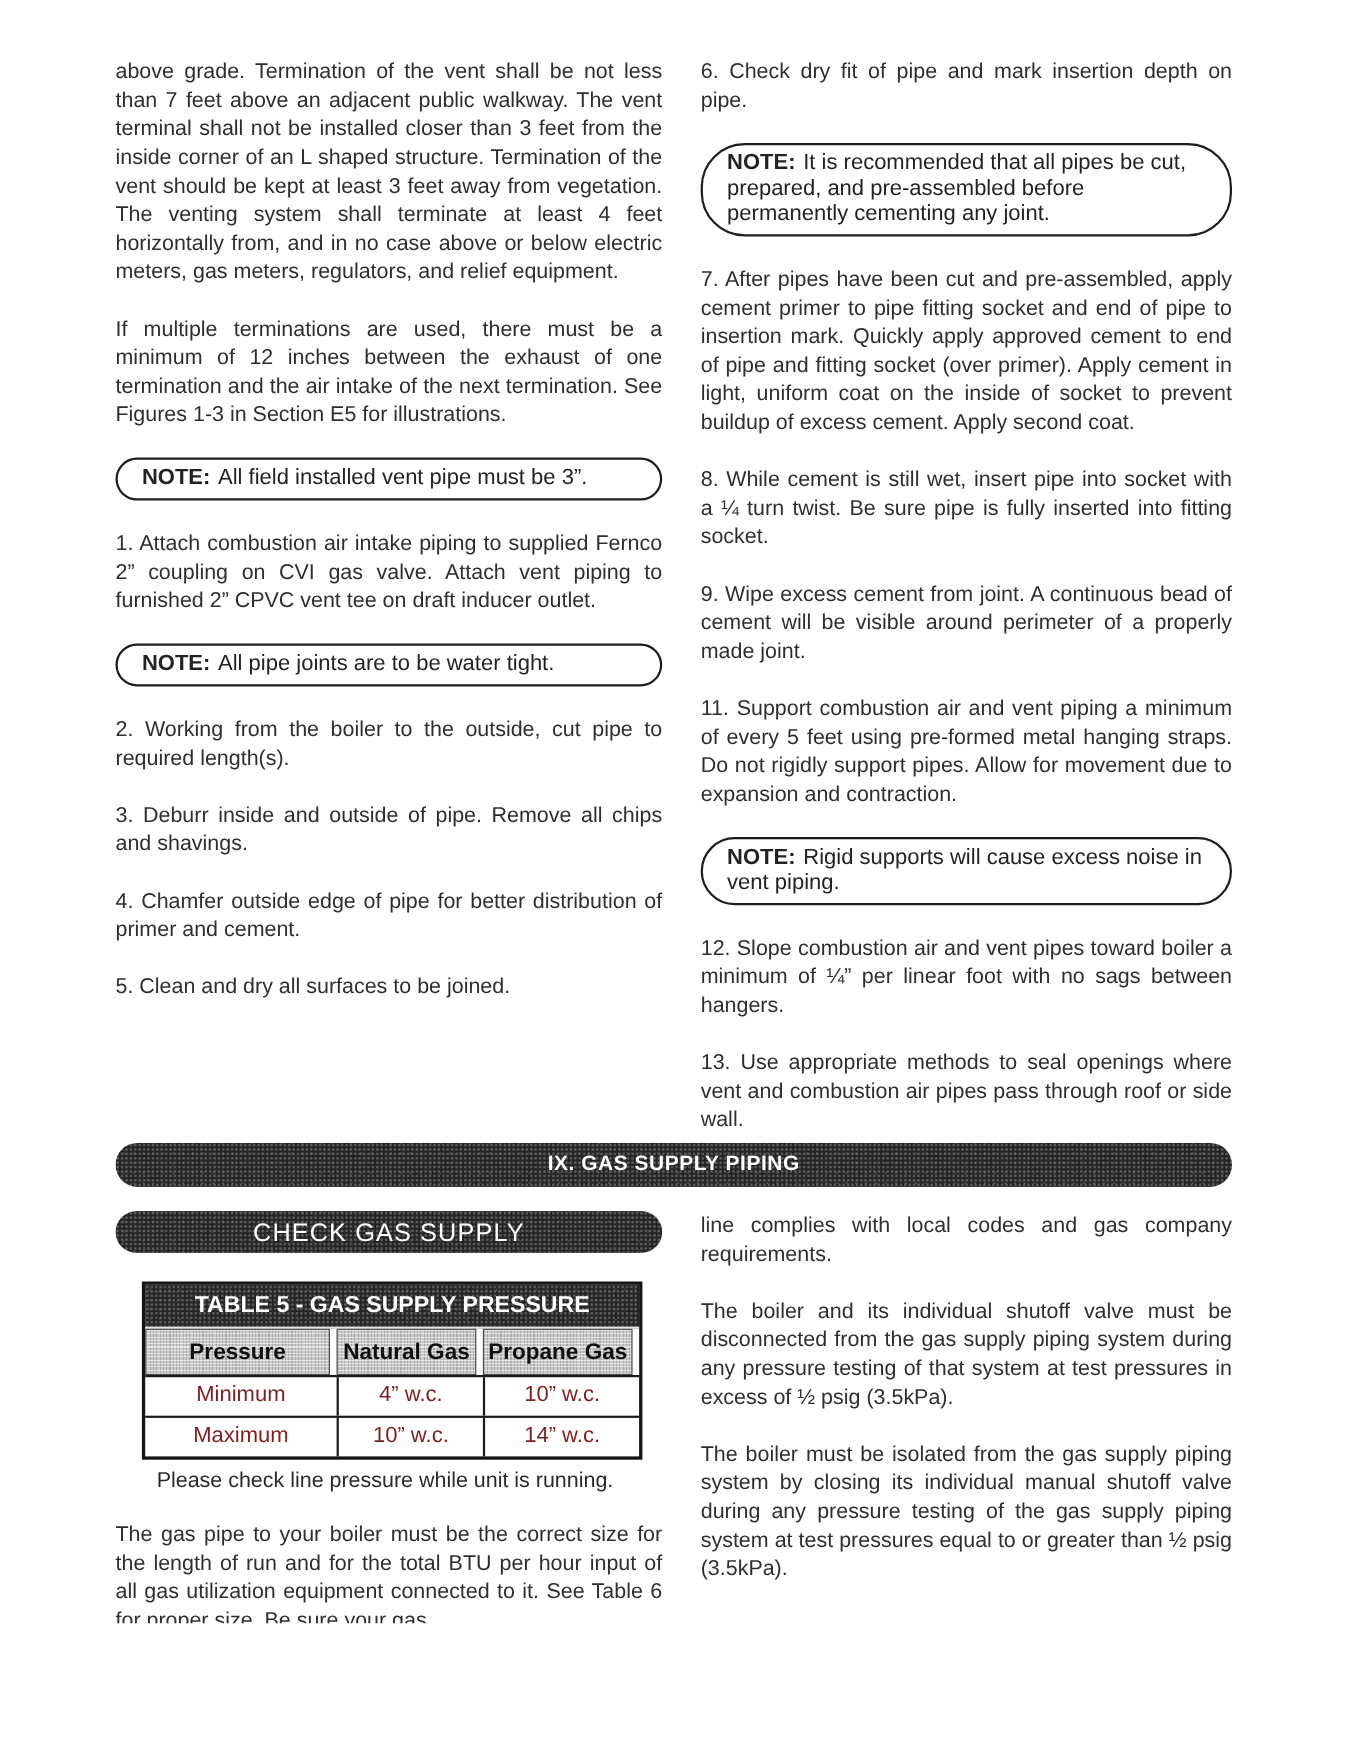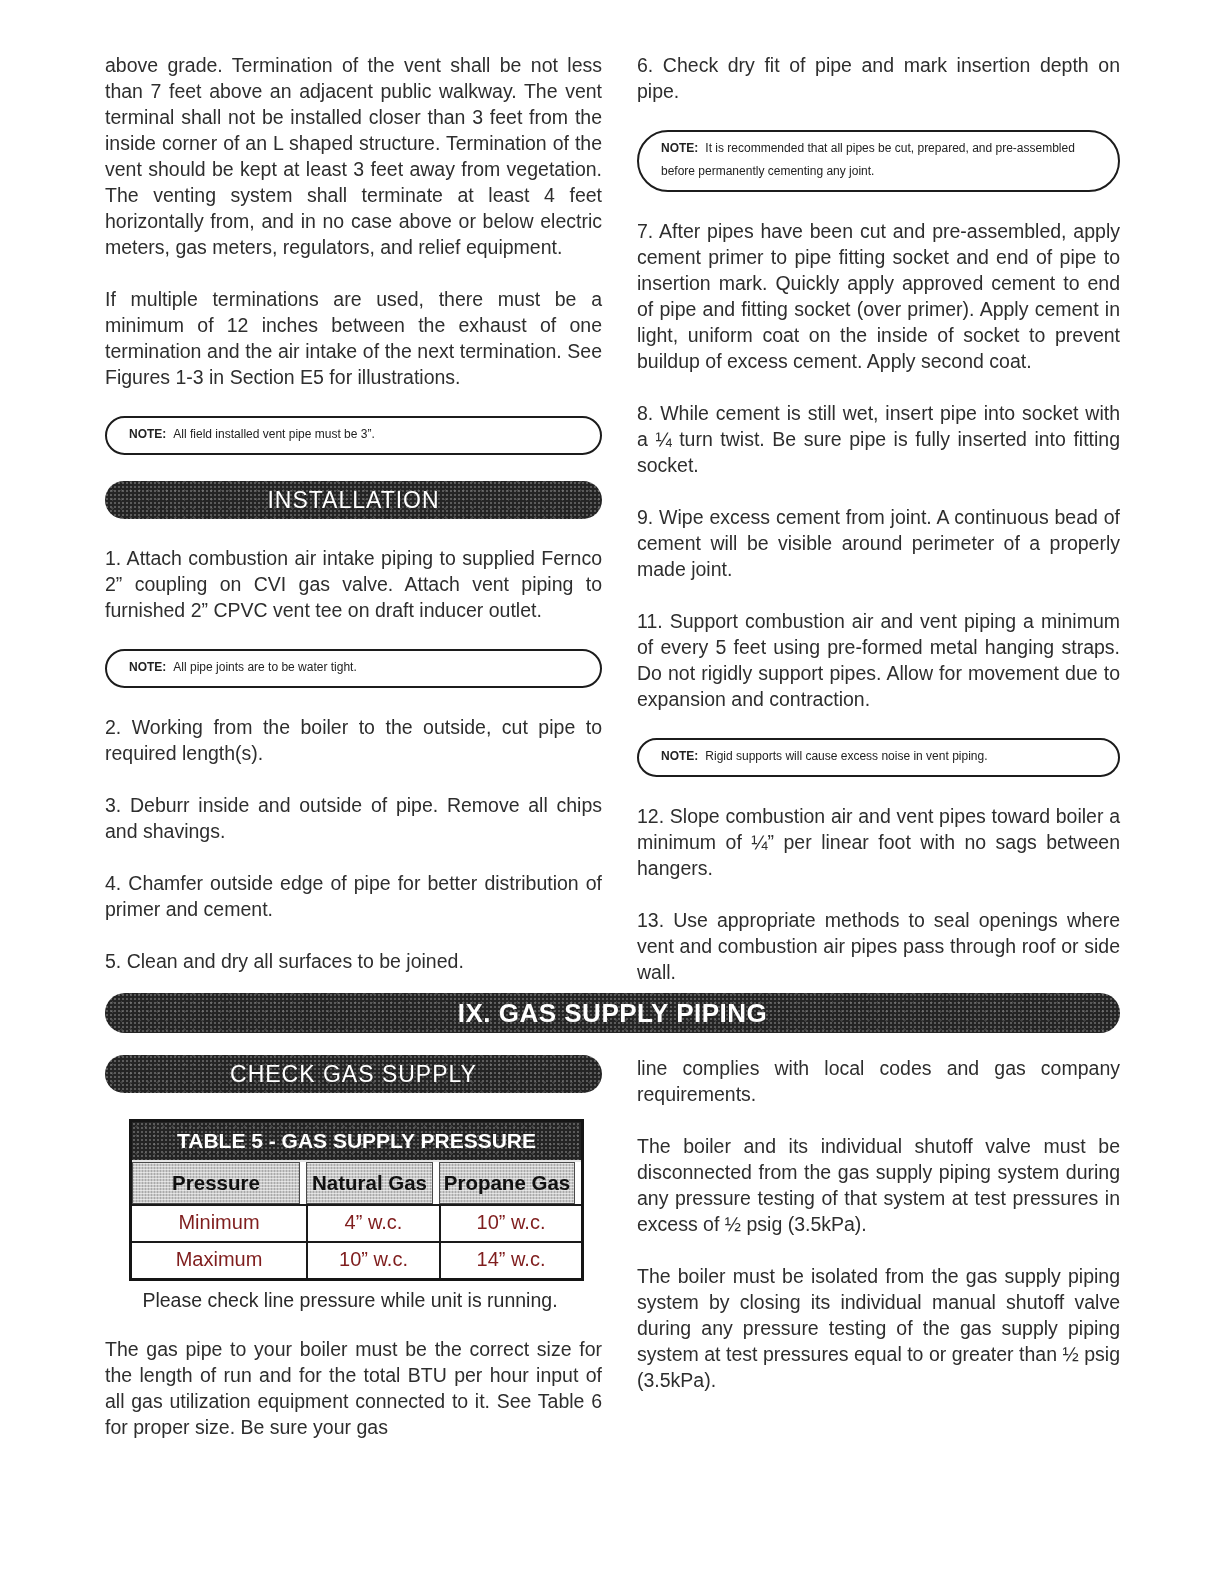"NOTE: It is recommended that" .note { font-size: 12px -> 20px }
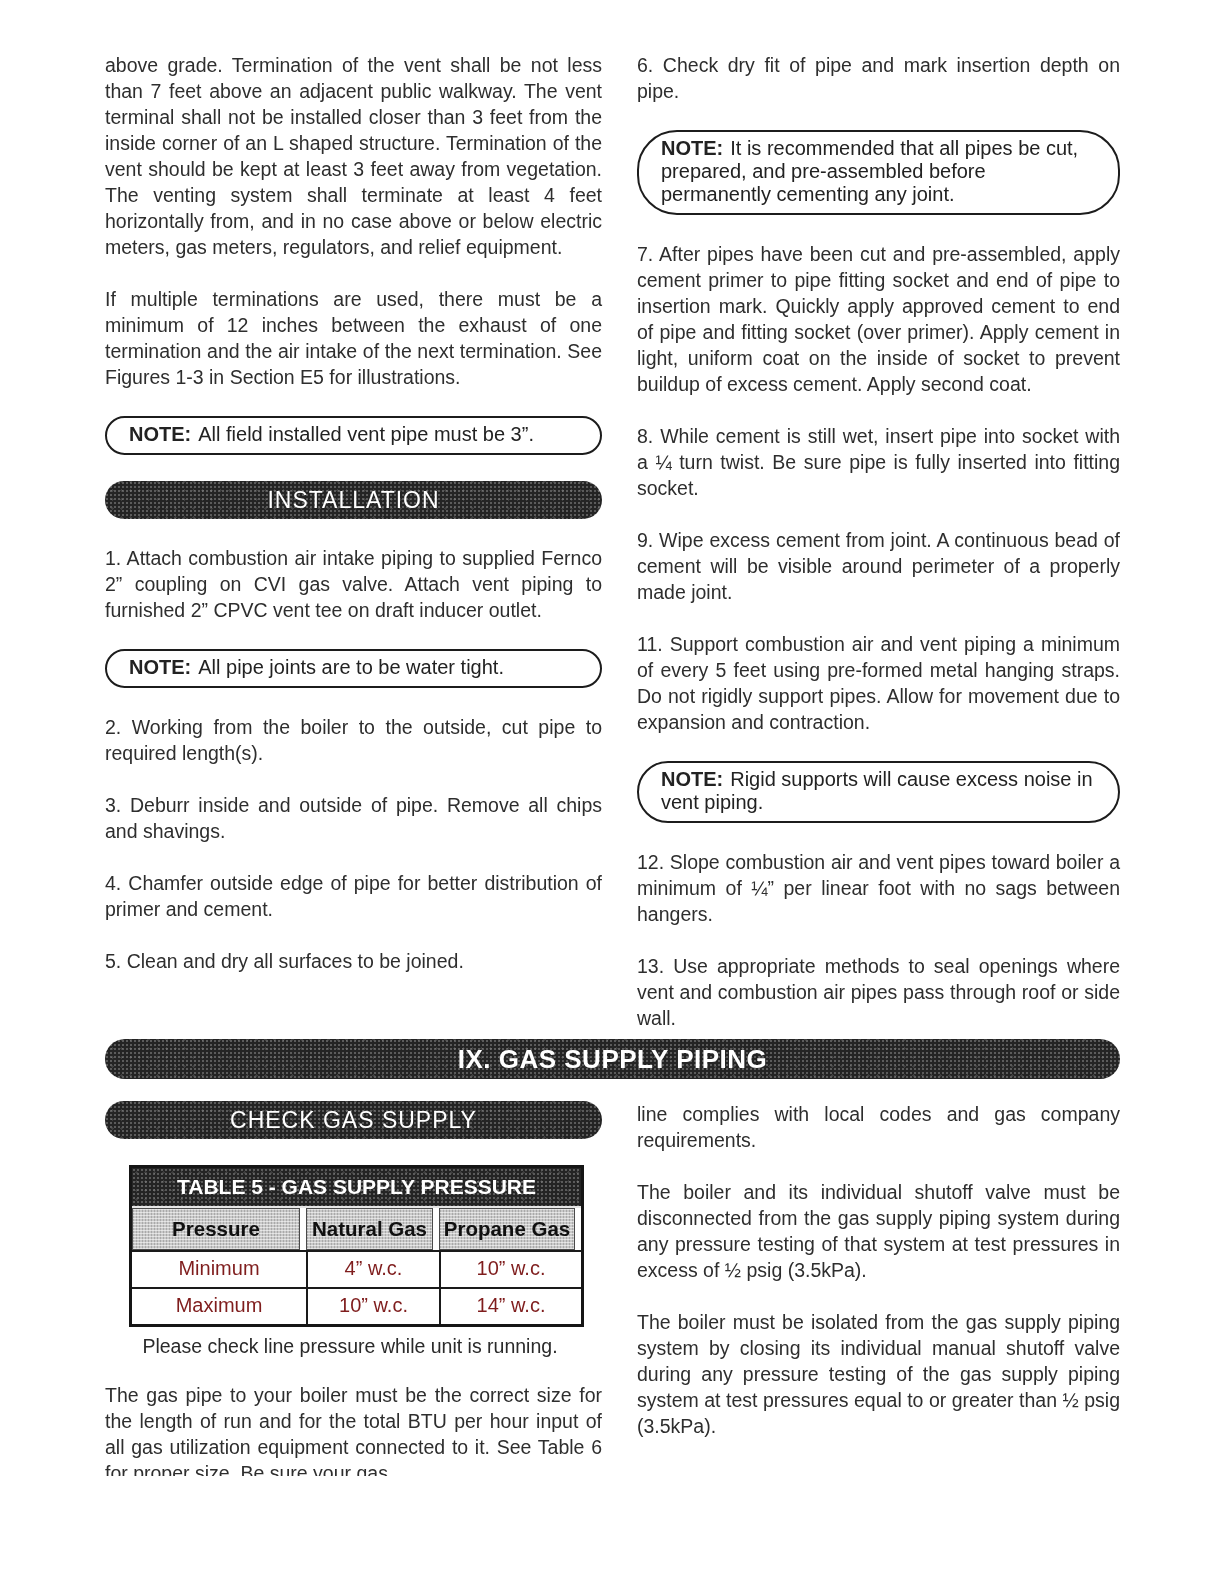"INSTALLATION" div.band { html: <div> <span>INSTALLATION</span> </div> -> none }
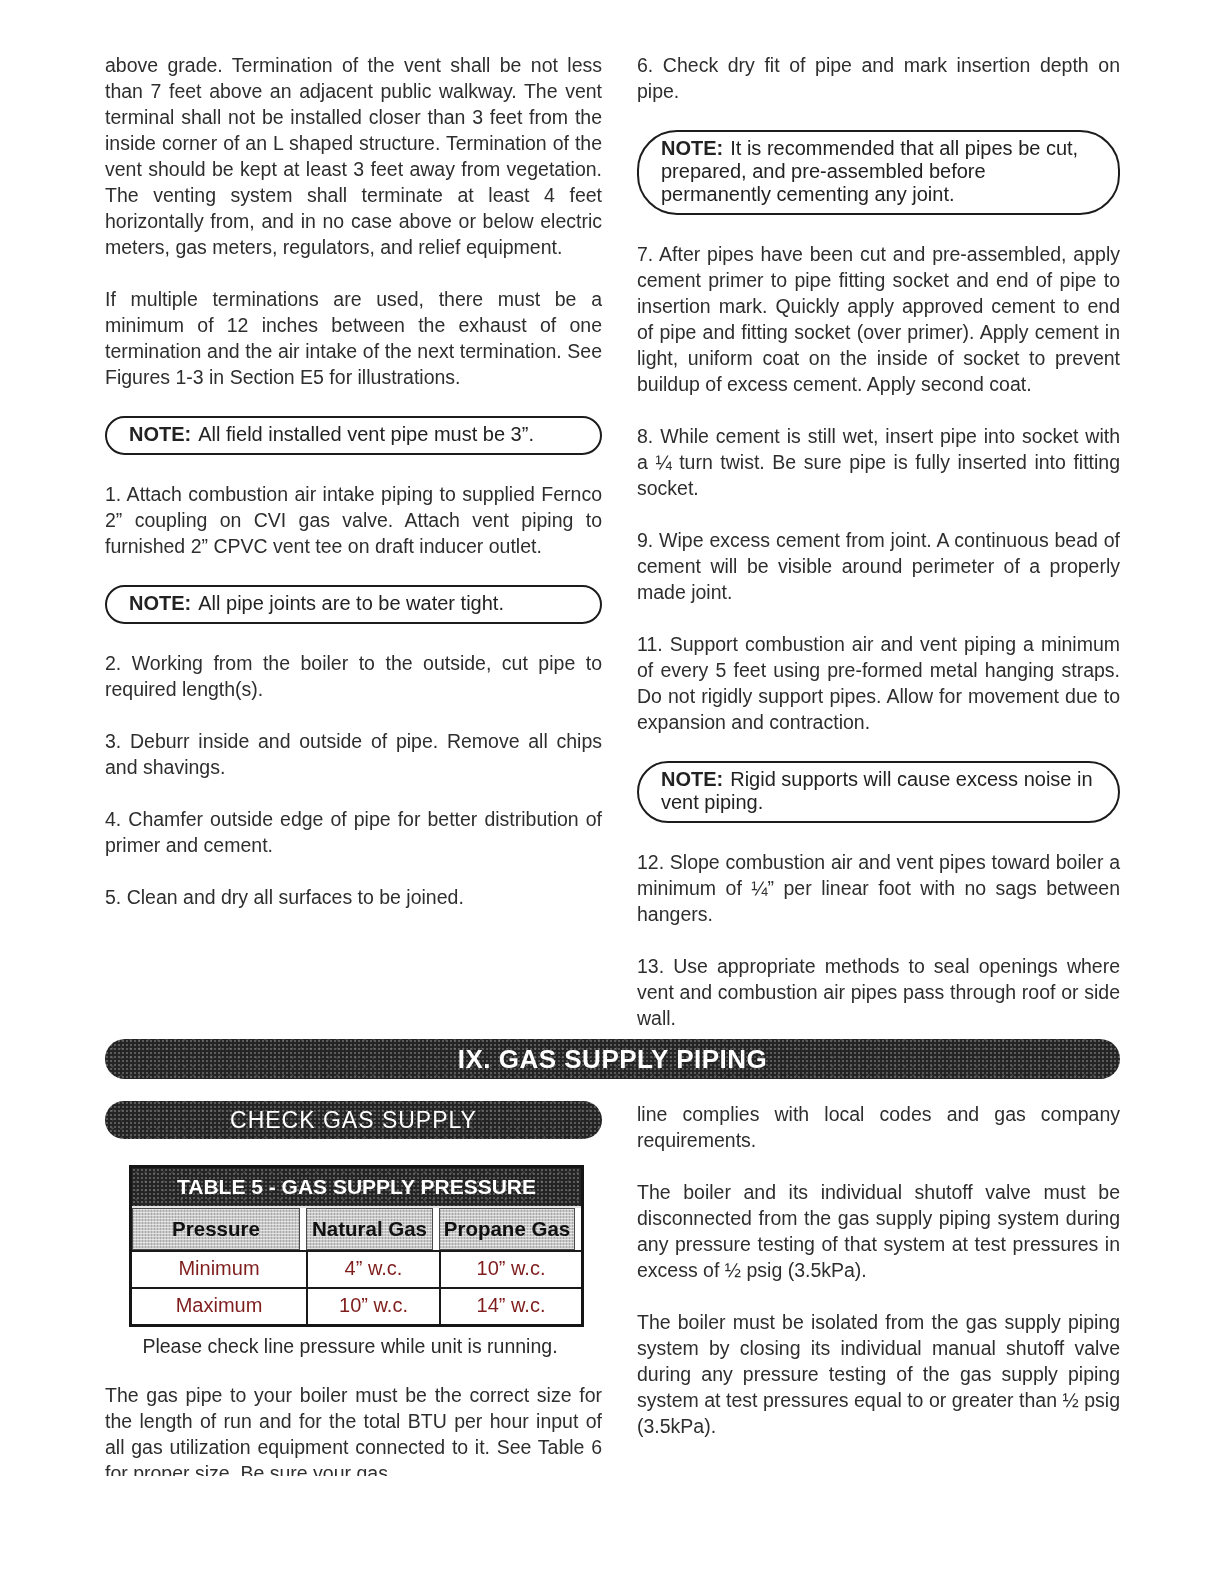"IX. GAS SUPPLY PIPING" .band-full { font-size: 26px -> 19px }
